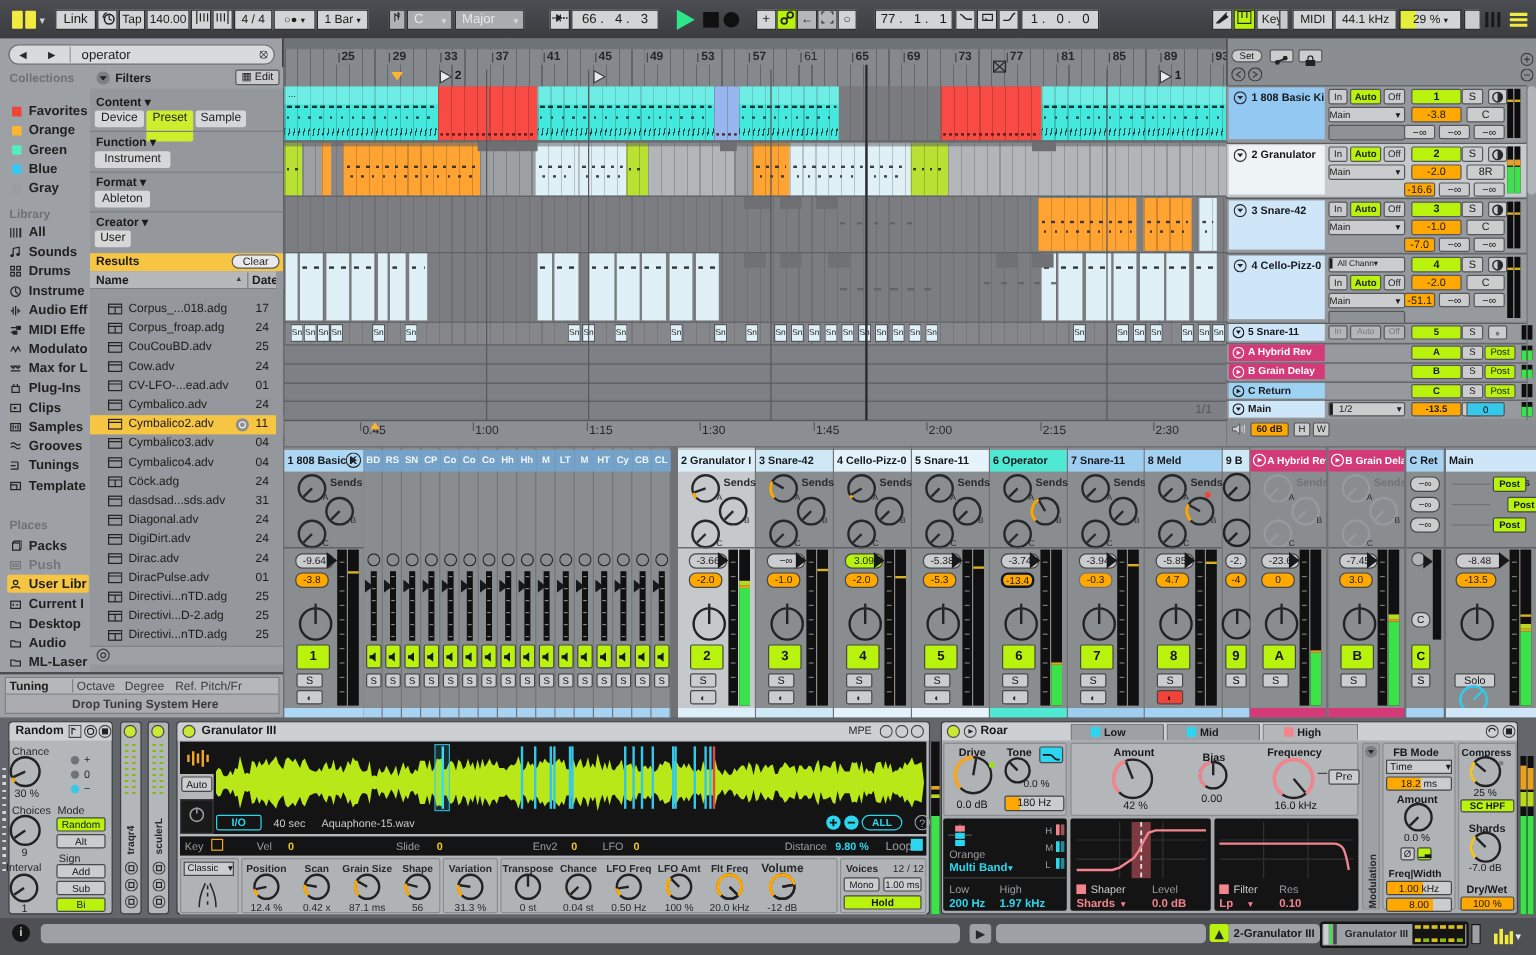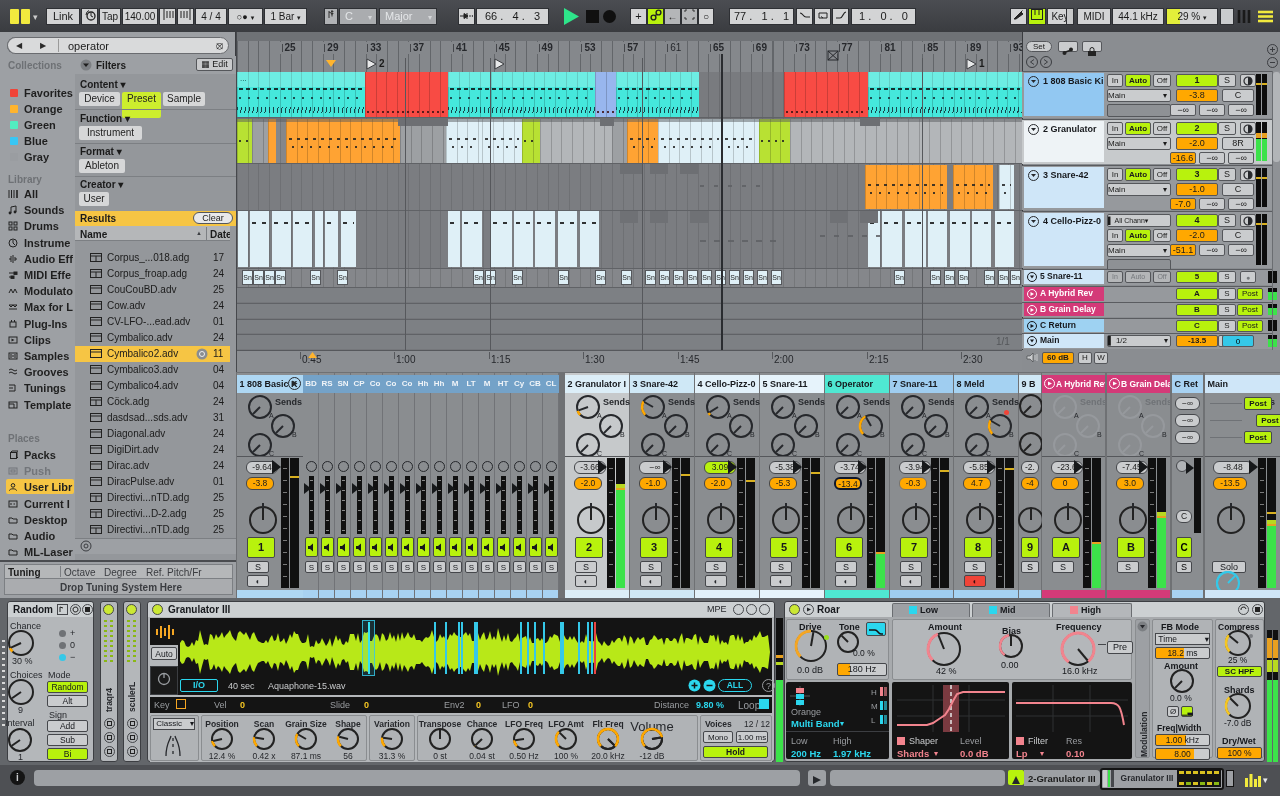"Volume" div.tx { font-size: 13px -> 10px; font-weight: normal -> bold }
